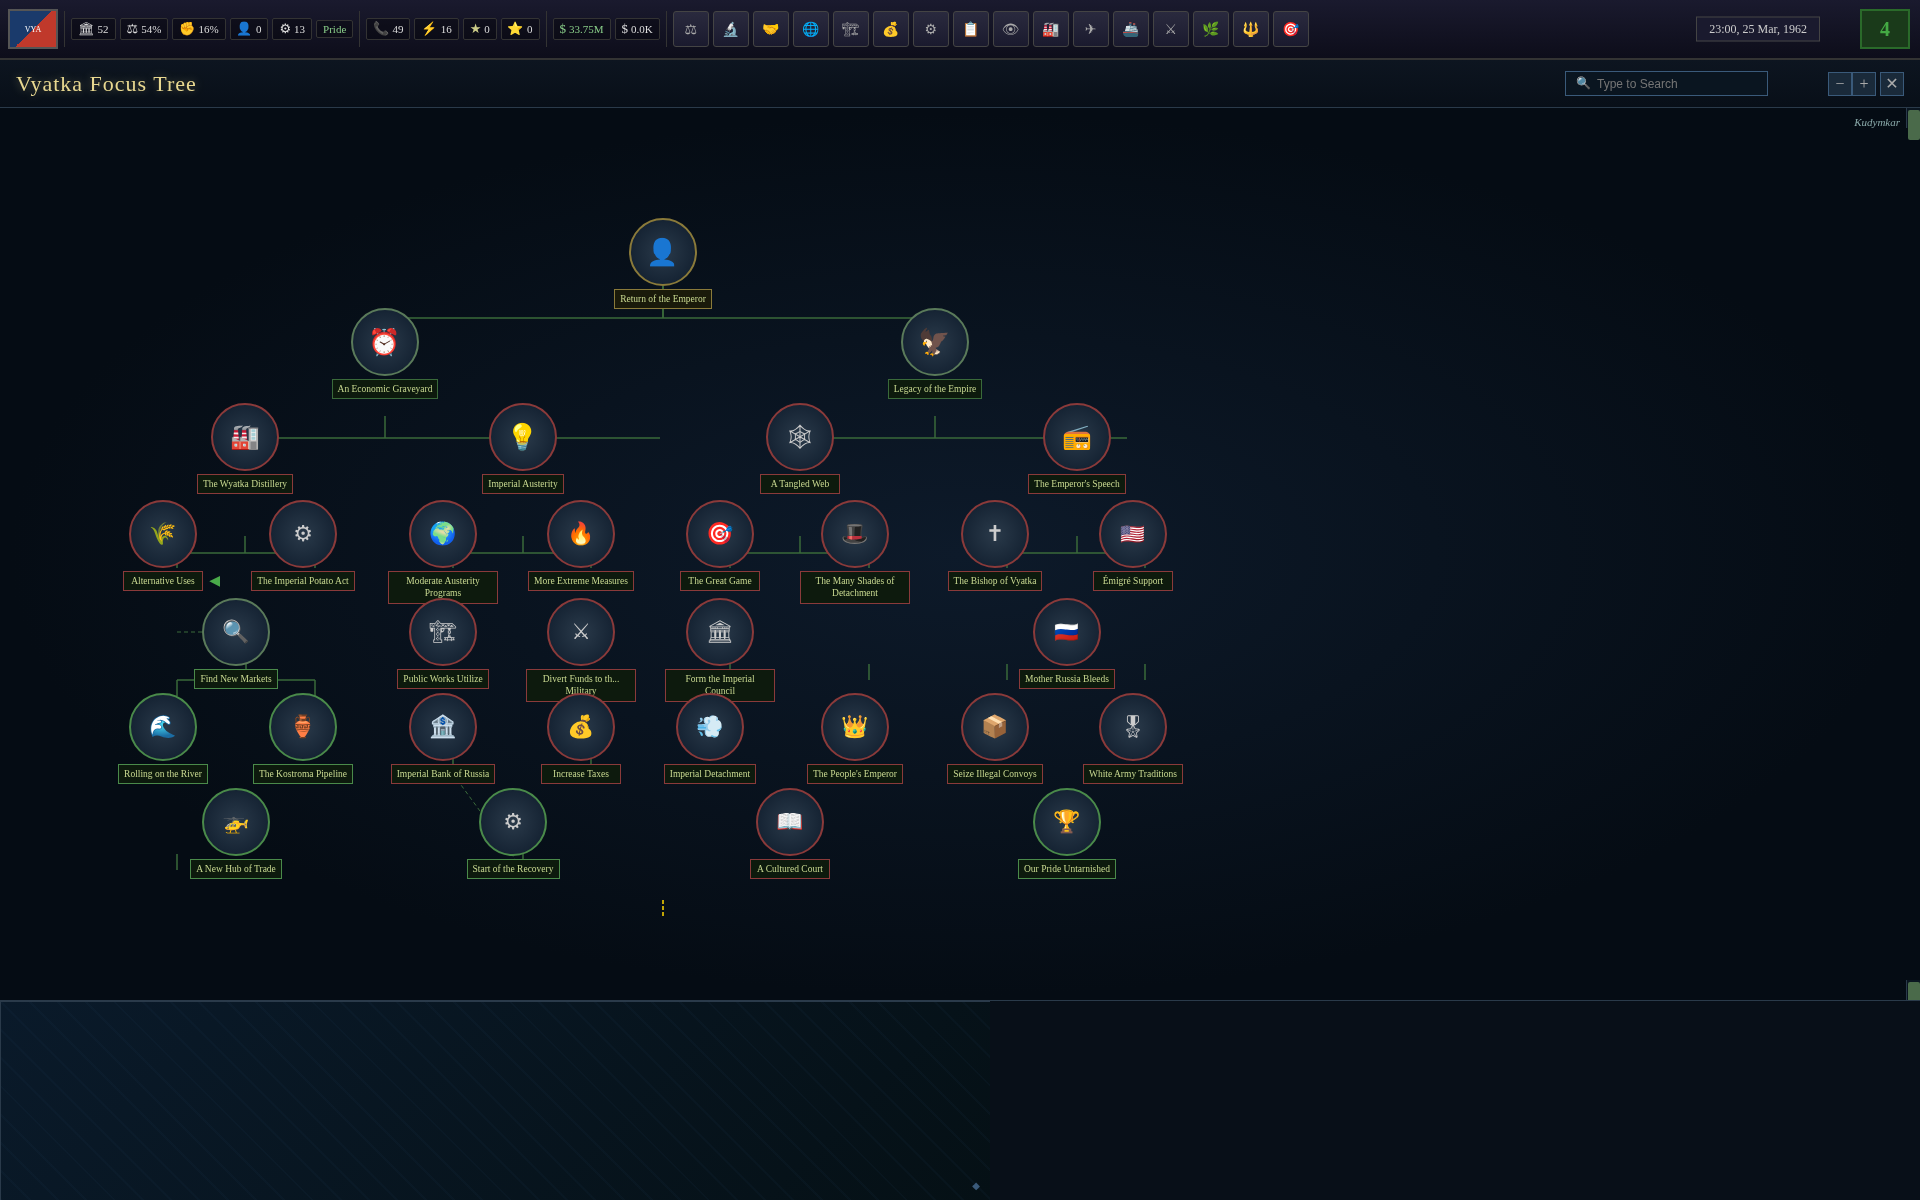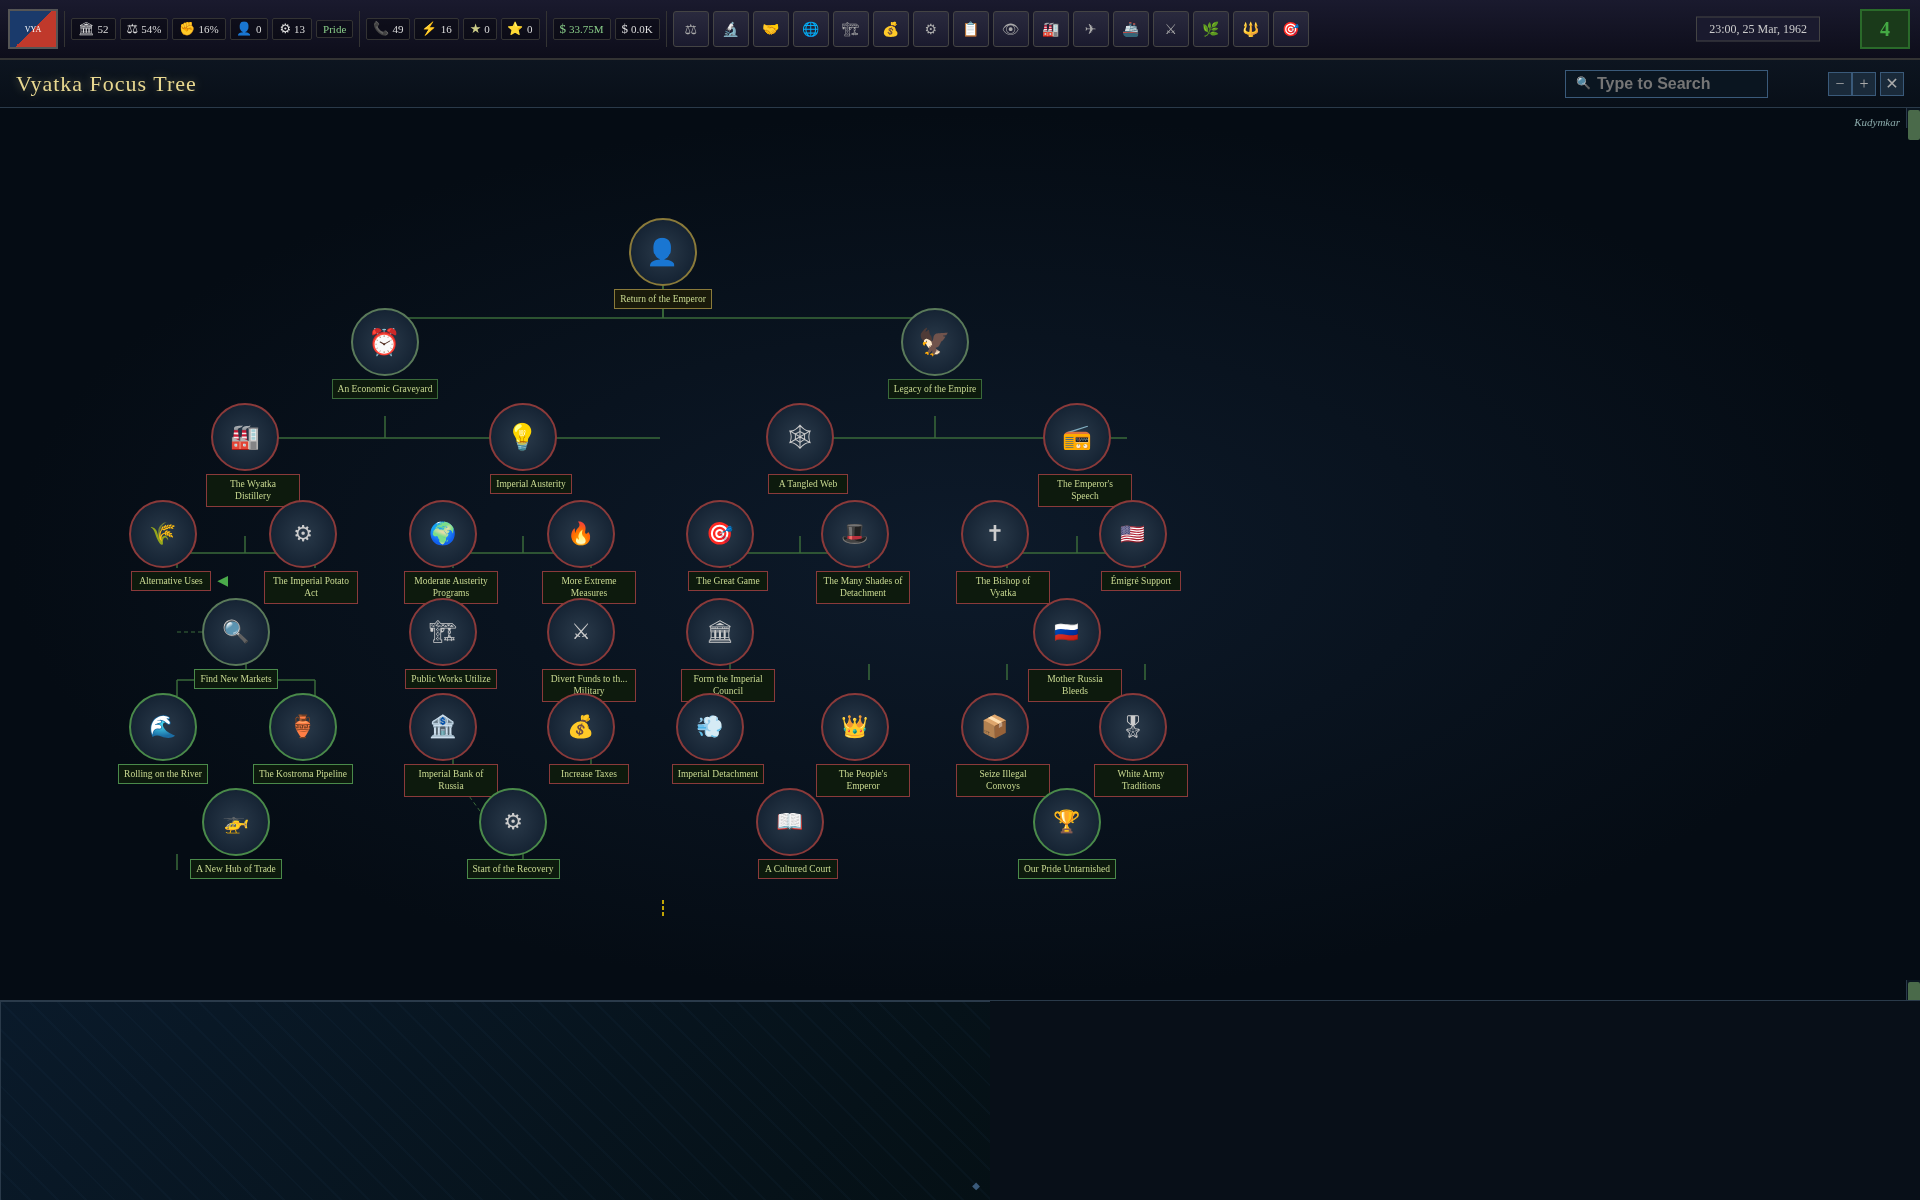"Type to Search" #search-box input { font-size: 16px -> 12px; font-weight: bold -> none }
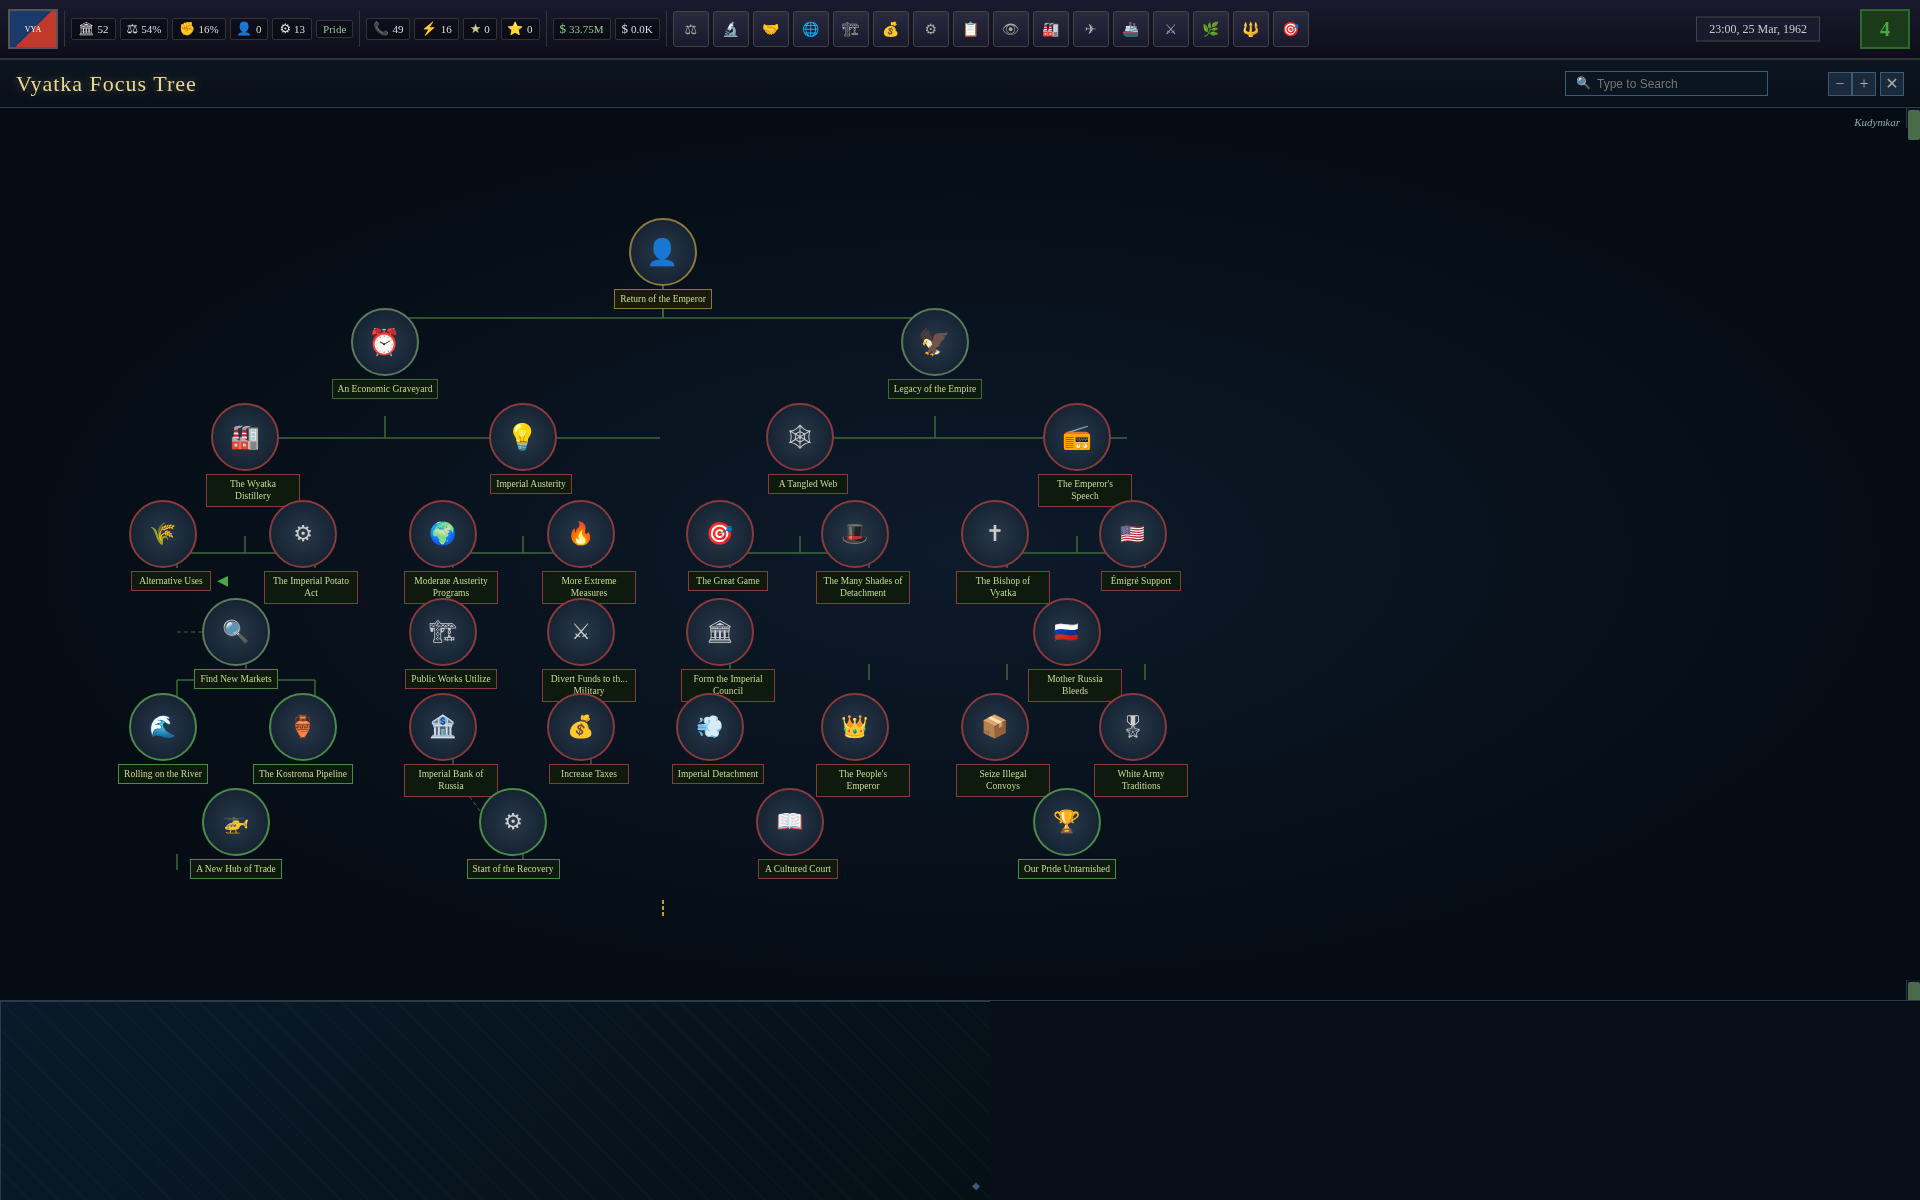"The Wyatka Distillery" .focus-label.red-border { margin-left: 16px -> none }
